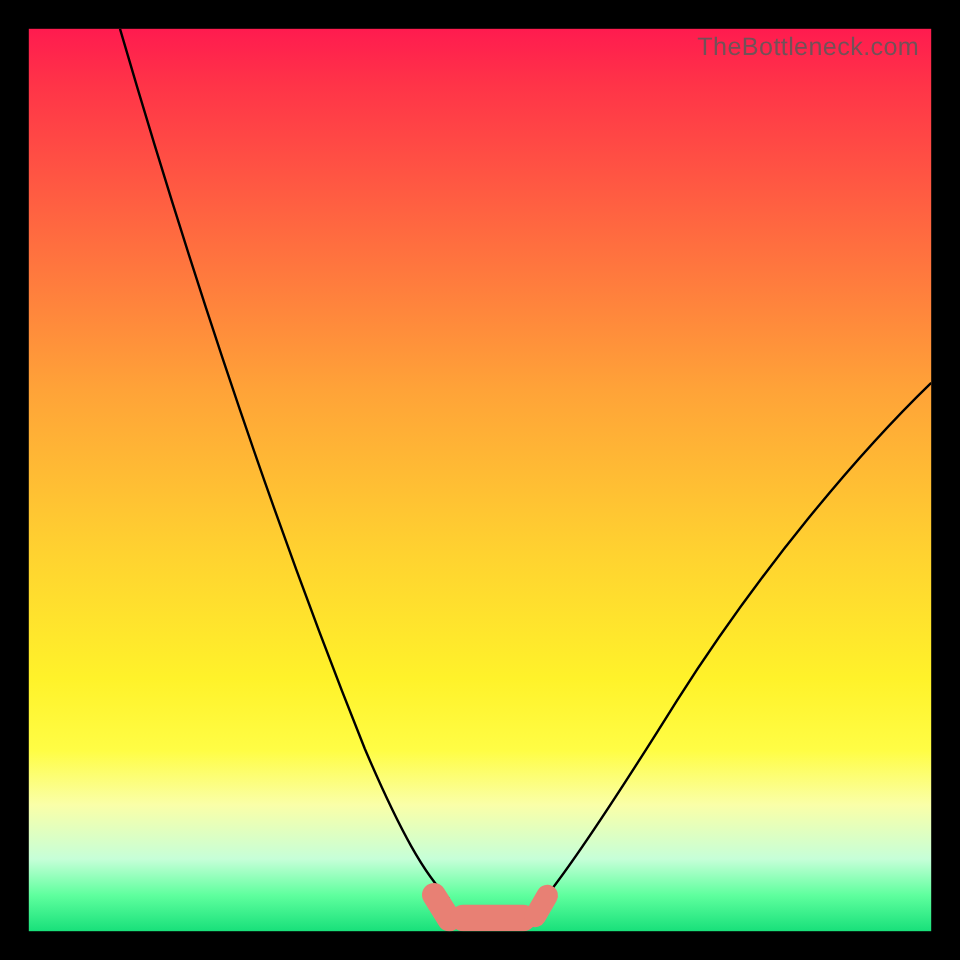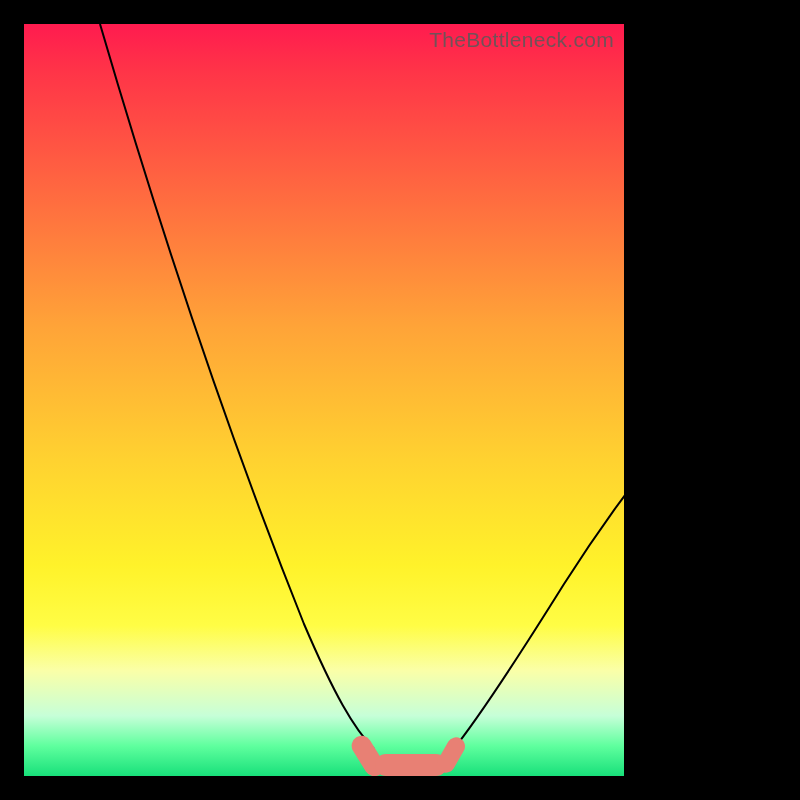"TheBottleneck.com" .chart-frame { width: 600px -> 752px }
